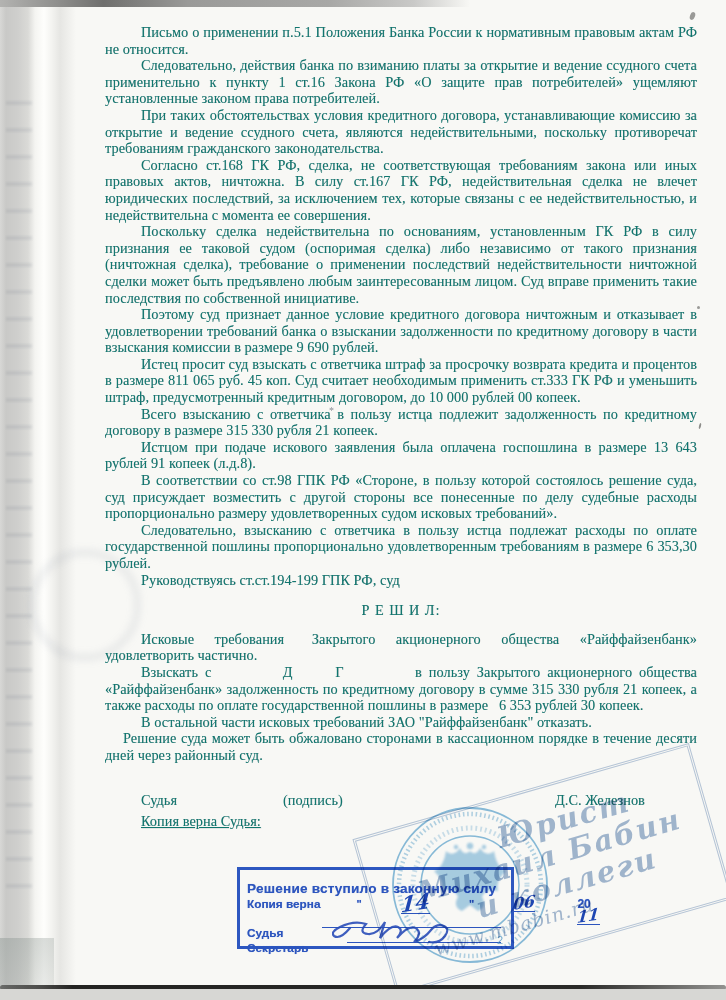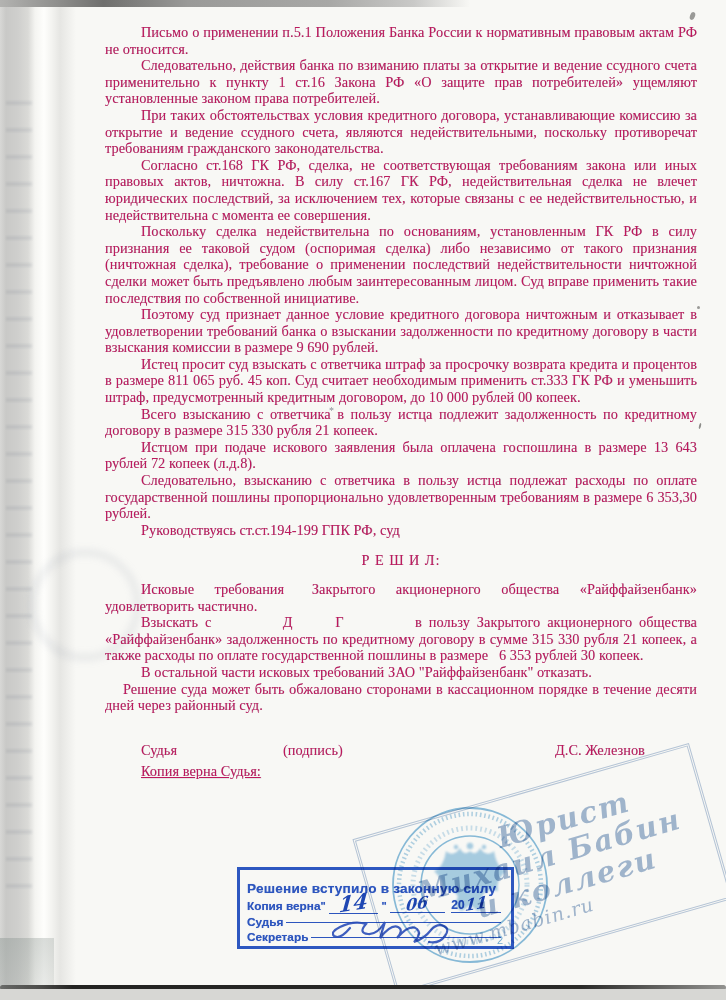"Письмо о применении п.5.1 Положения" .content { color: #be185d -> #0f766e }
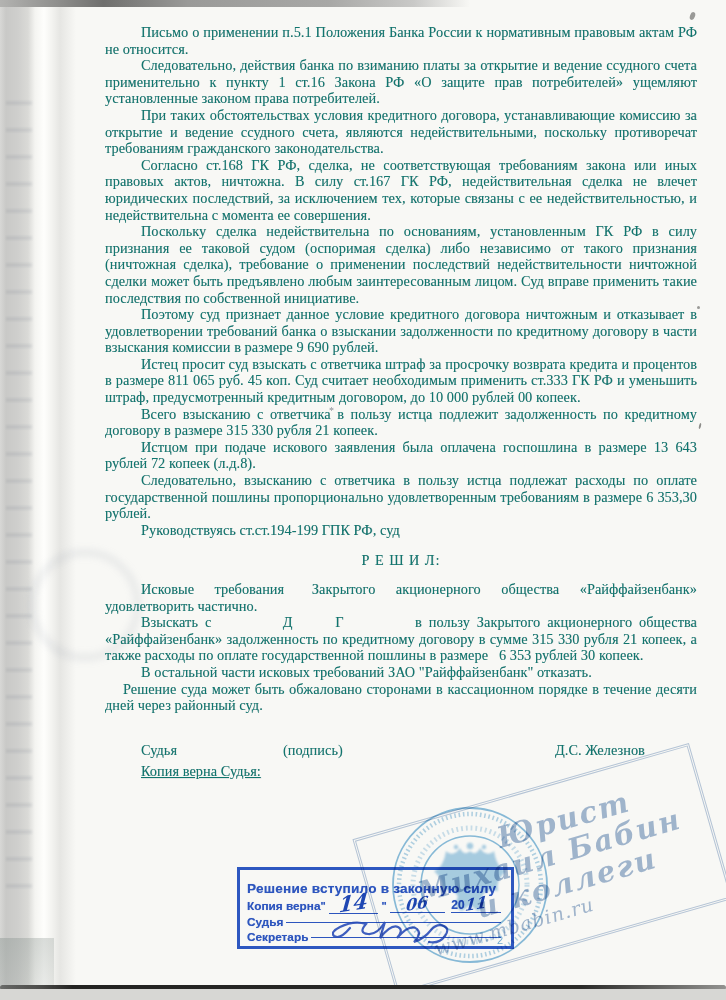"Истцом при подаче искового заявления" p.para { text: 72 -> 91 }
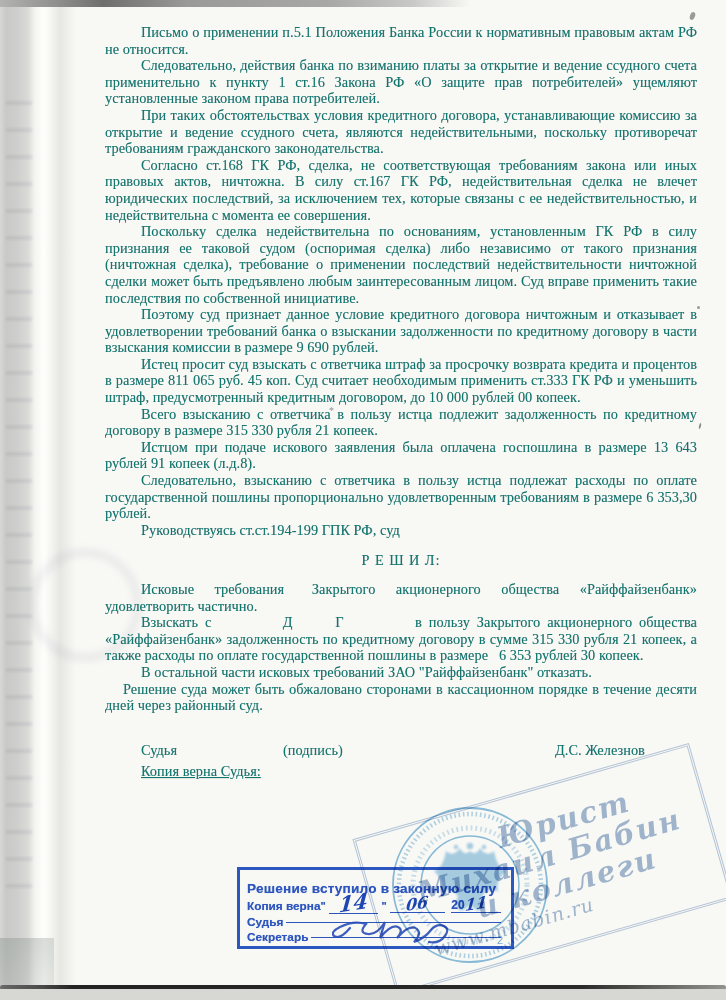"В соответствии со ст.98 ГПК" p.para { html: none -> <p>В соответствии со ст.98 ГПК РФ «Стороне, в пользу которой состоялось решение суда, суд присуждает возместить с другой стороны все понесенные по делу судебные расходы пропорционально размеру удовлетворенных судом исковых требований».</p> }
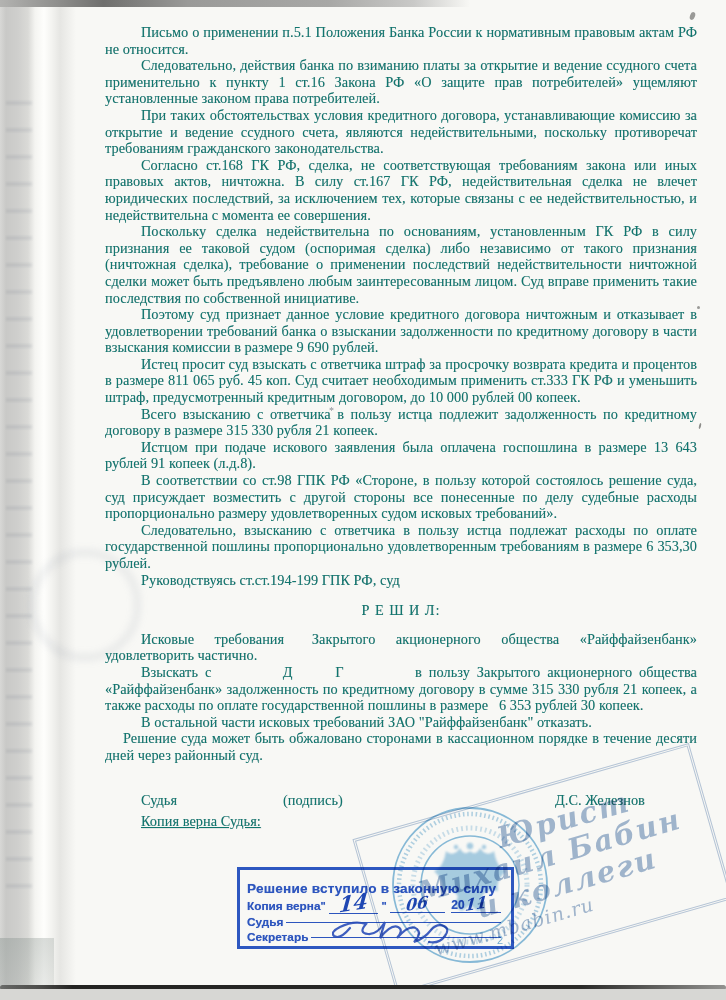"Копия верна" .stamp-row { align-items: center -> flex-start; gap: none -> 36px }
